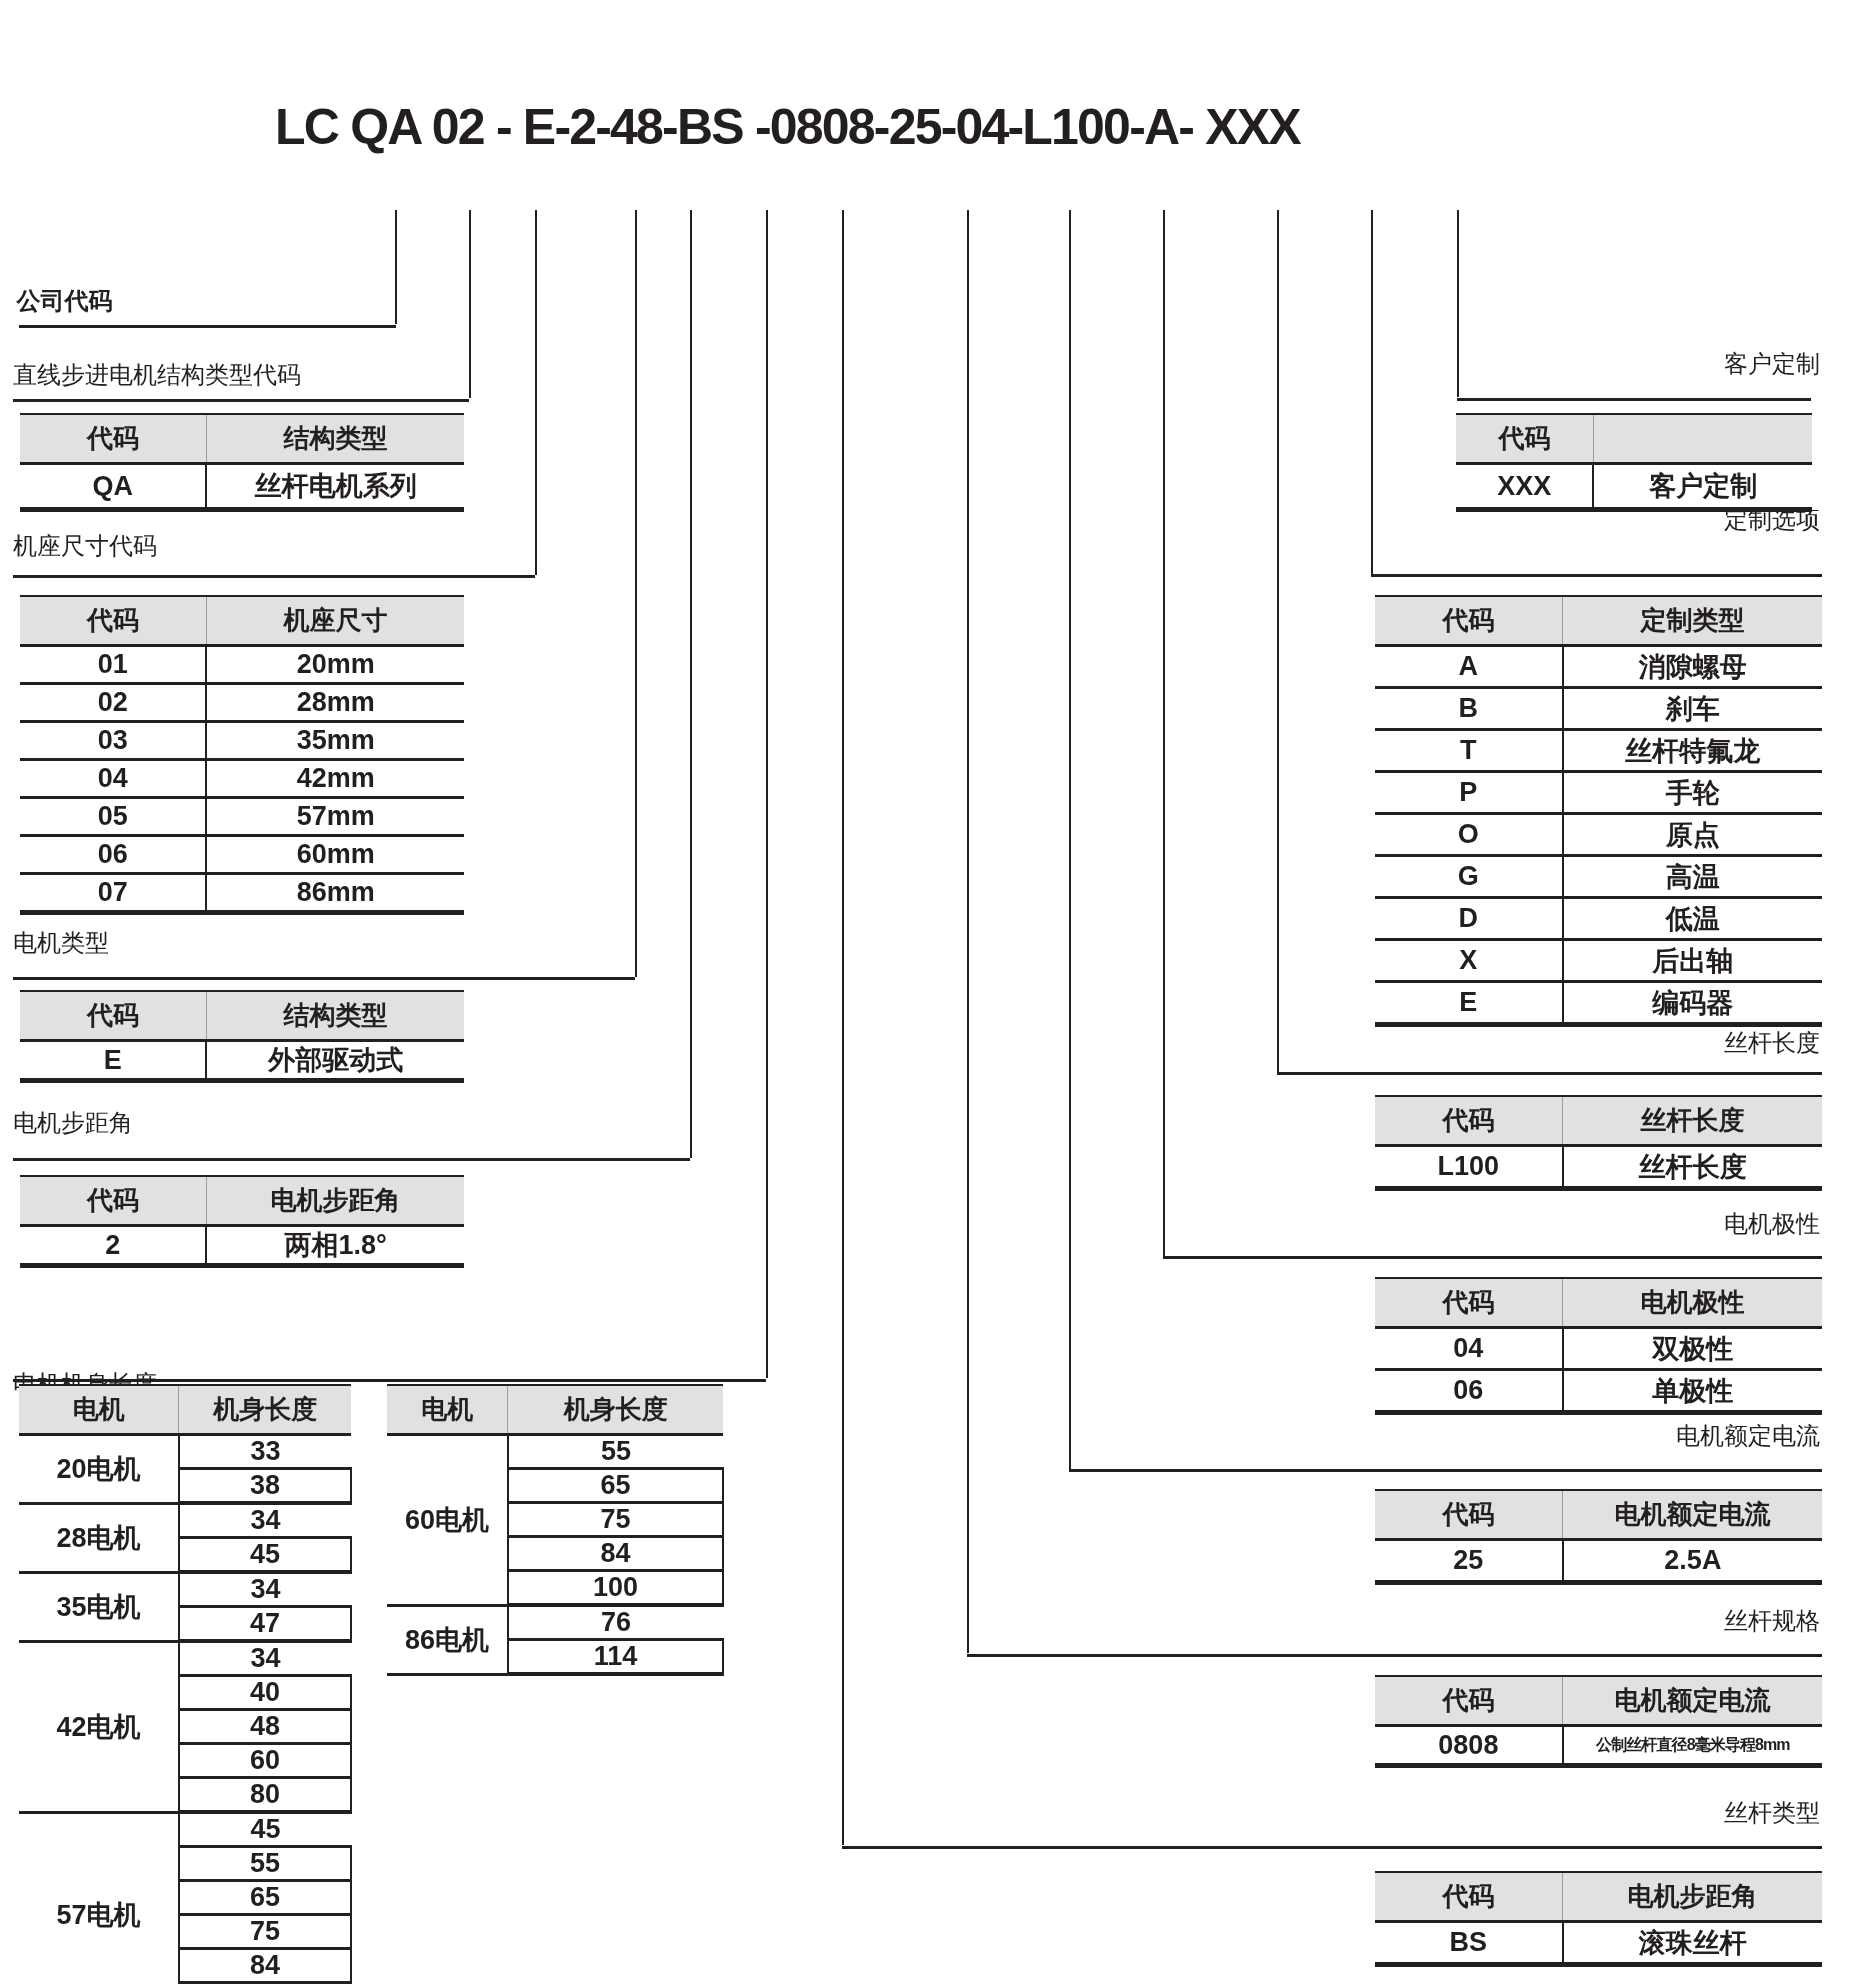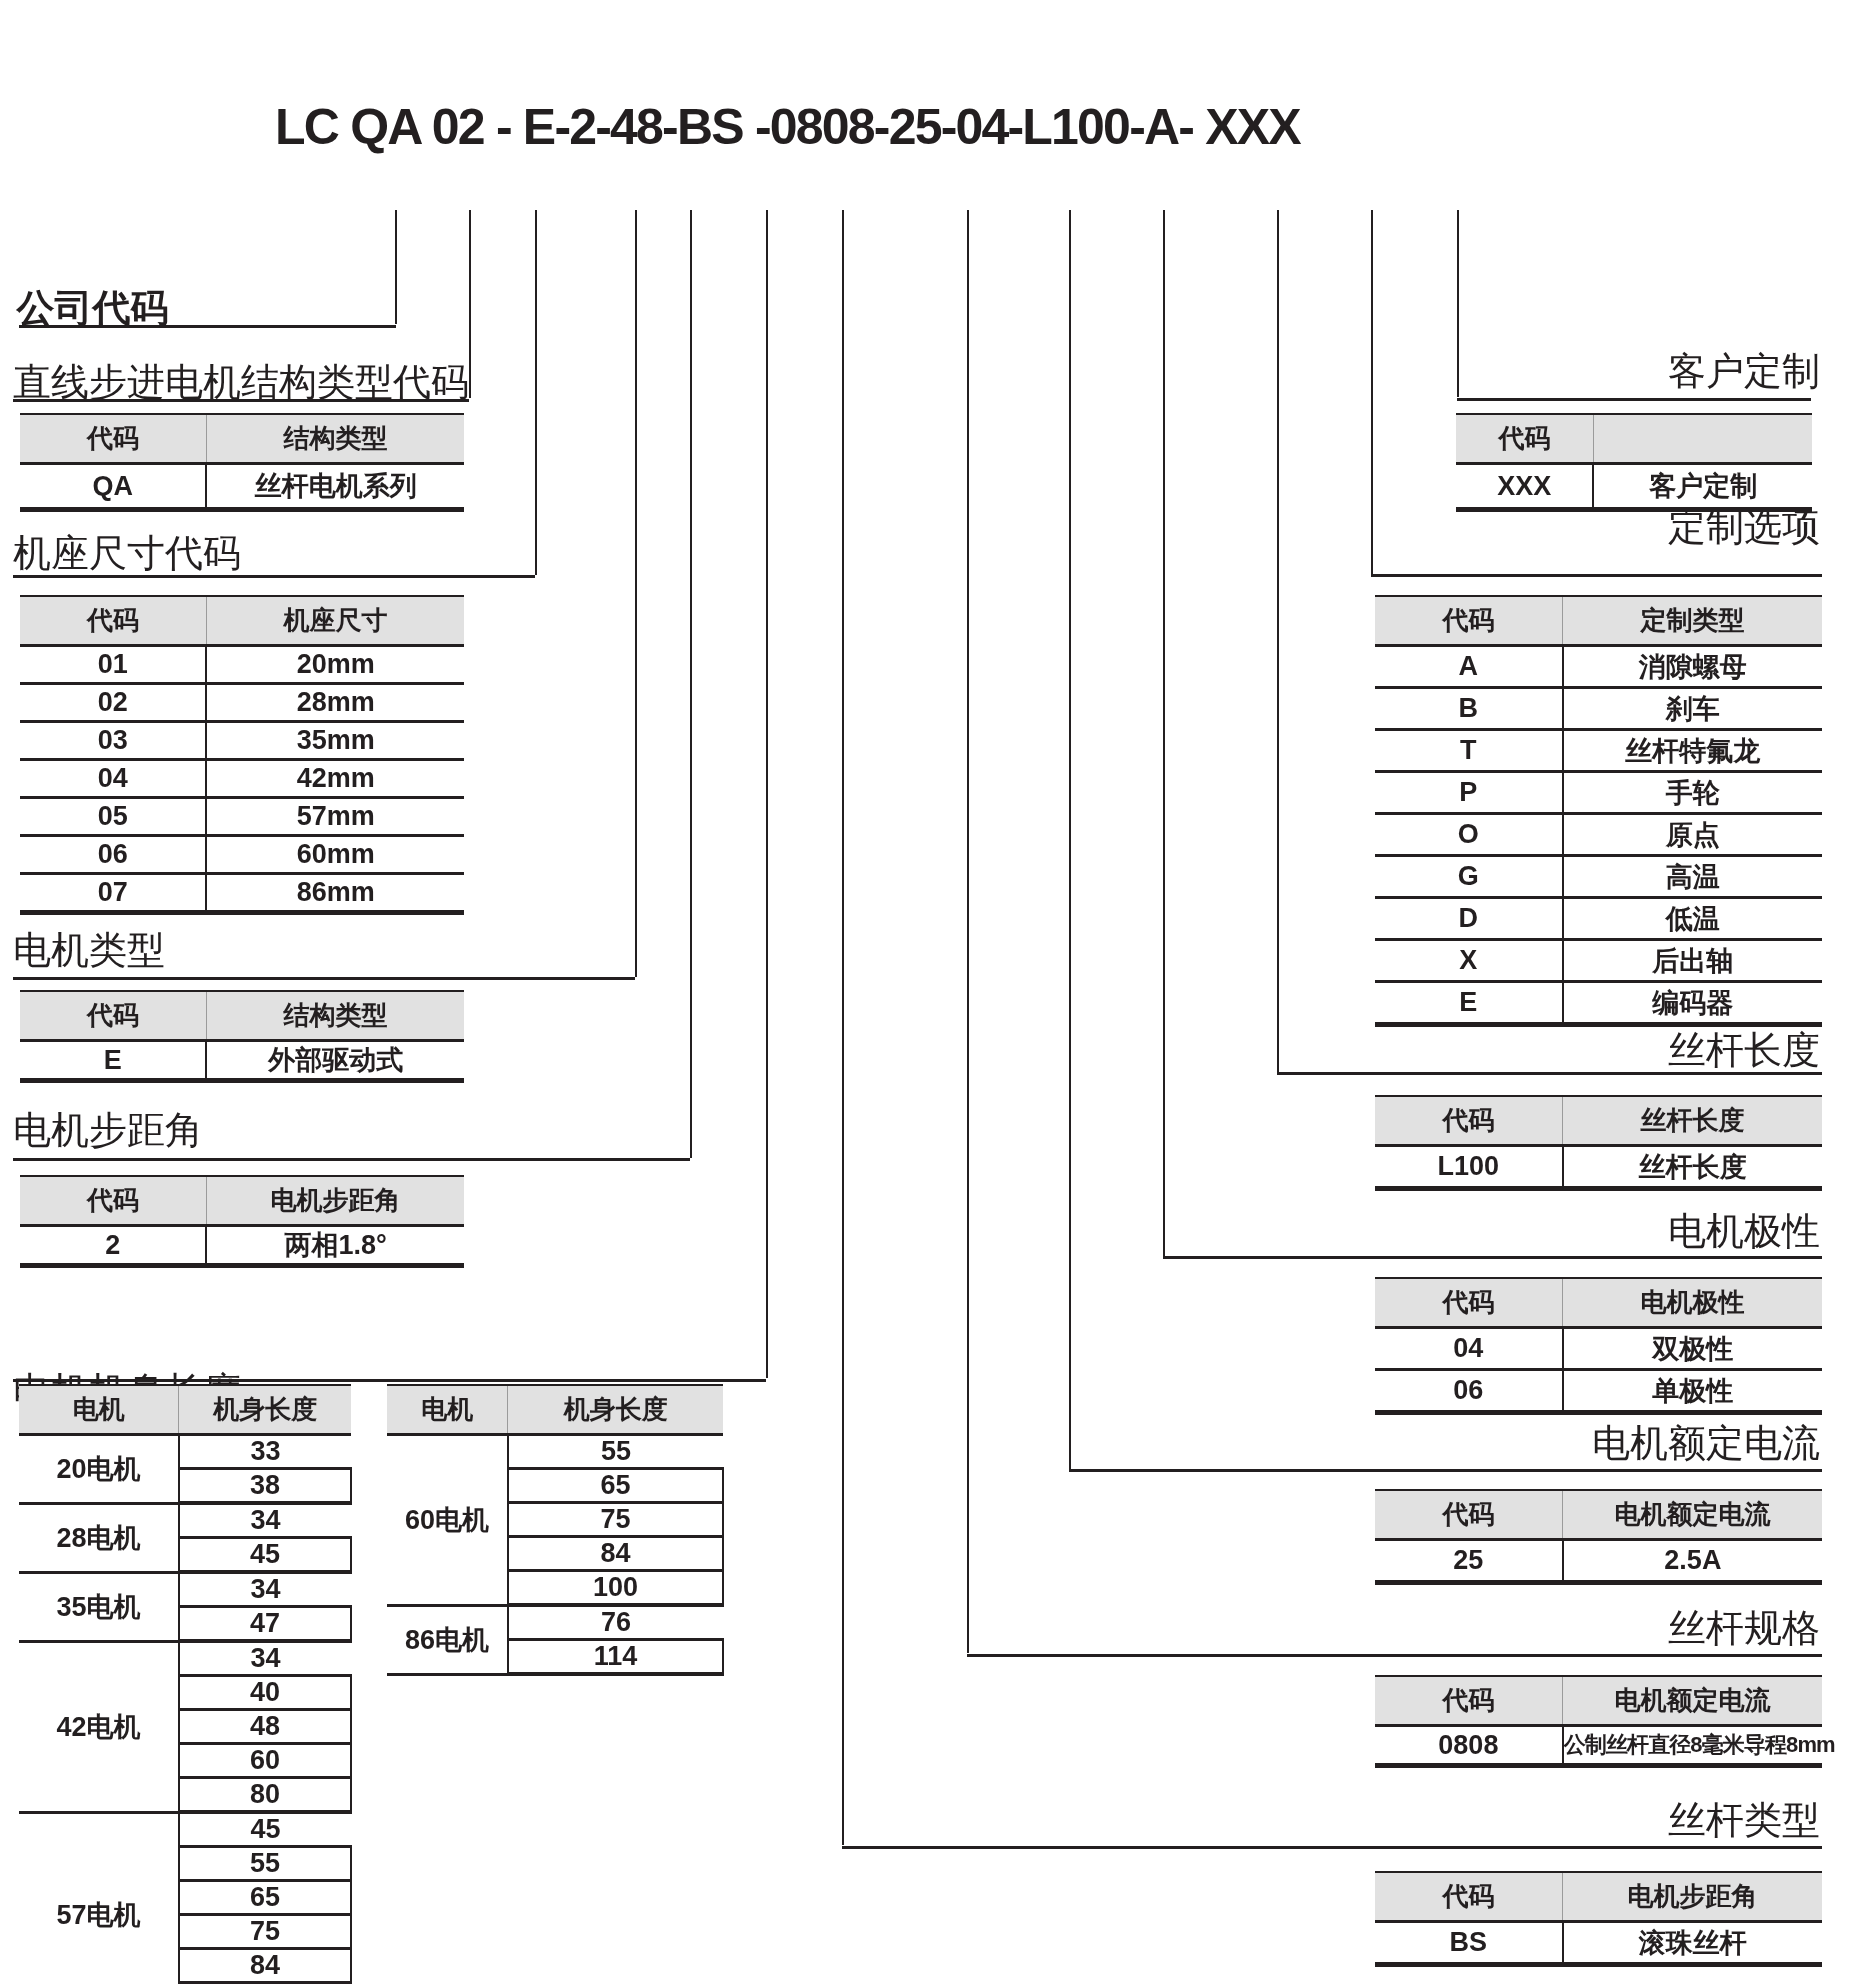"公司代码" .lbl { font-size: 38px -> 24px }
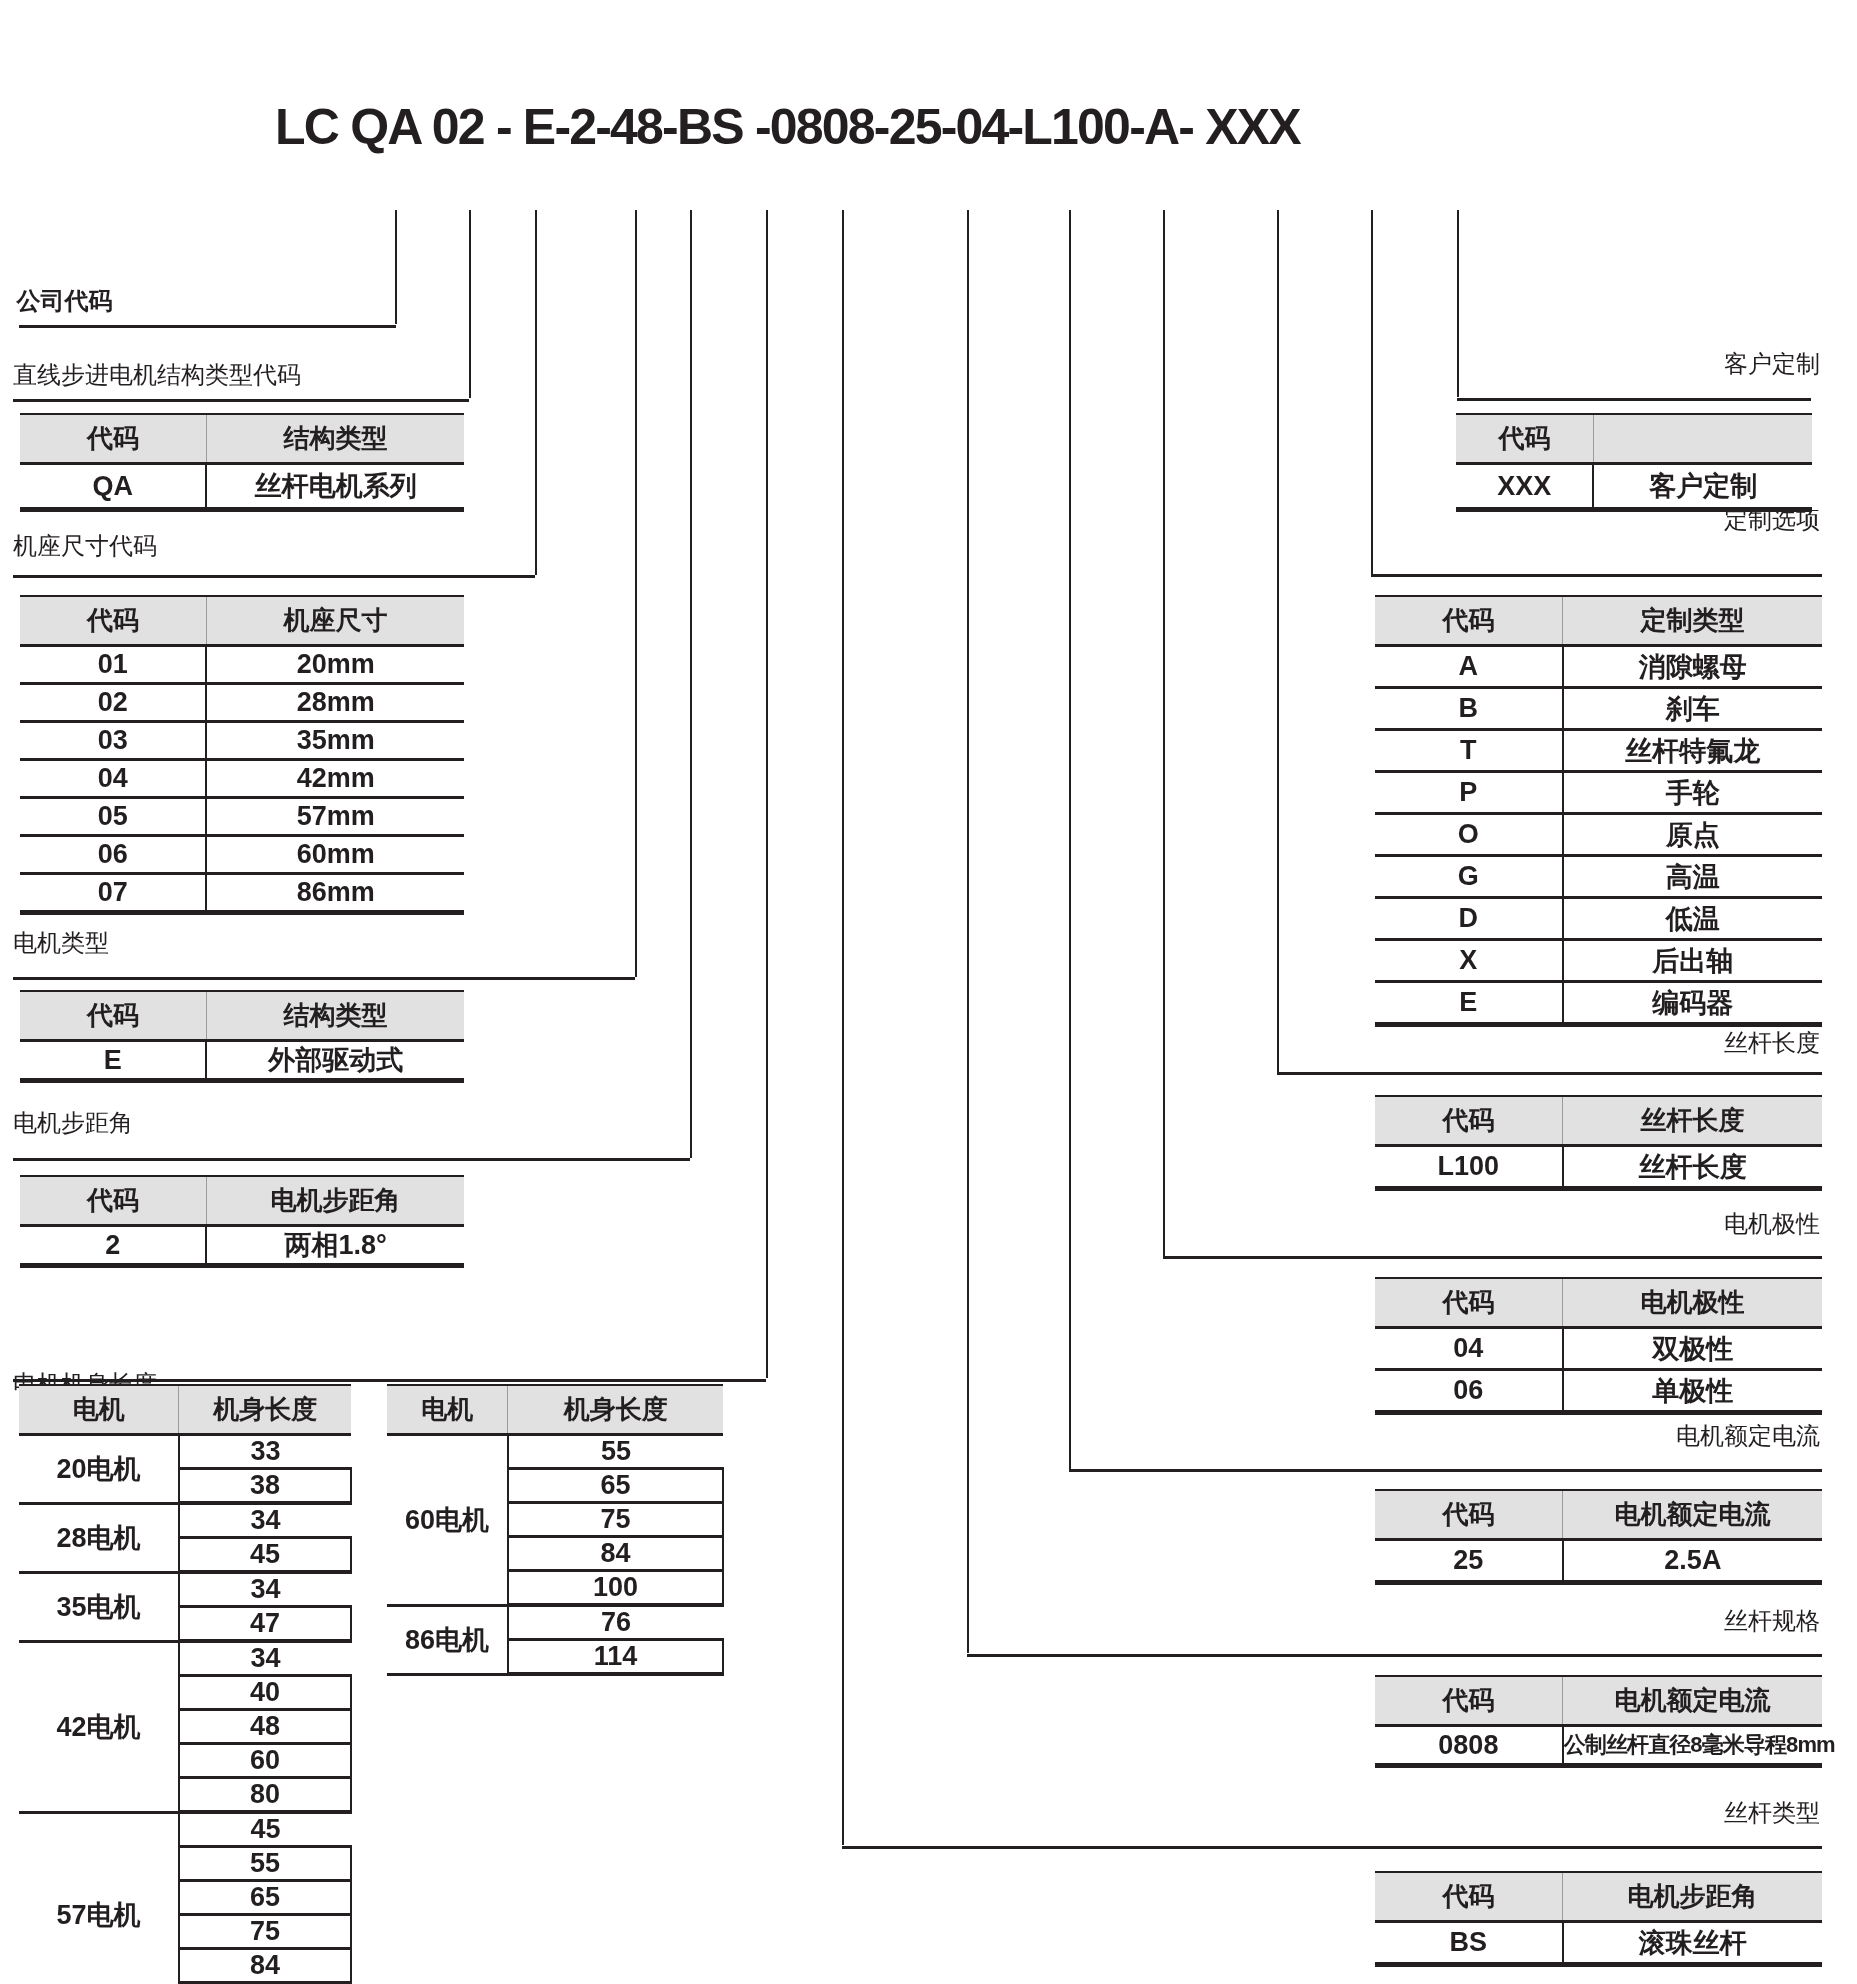"公制丝杆直径8毫米导程8mm" .t-spec td:last-child { font-size: 22px -> 16px }
